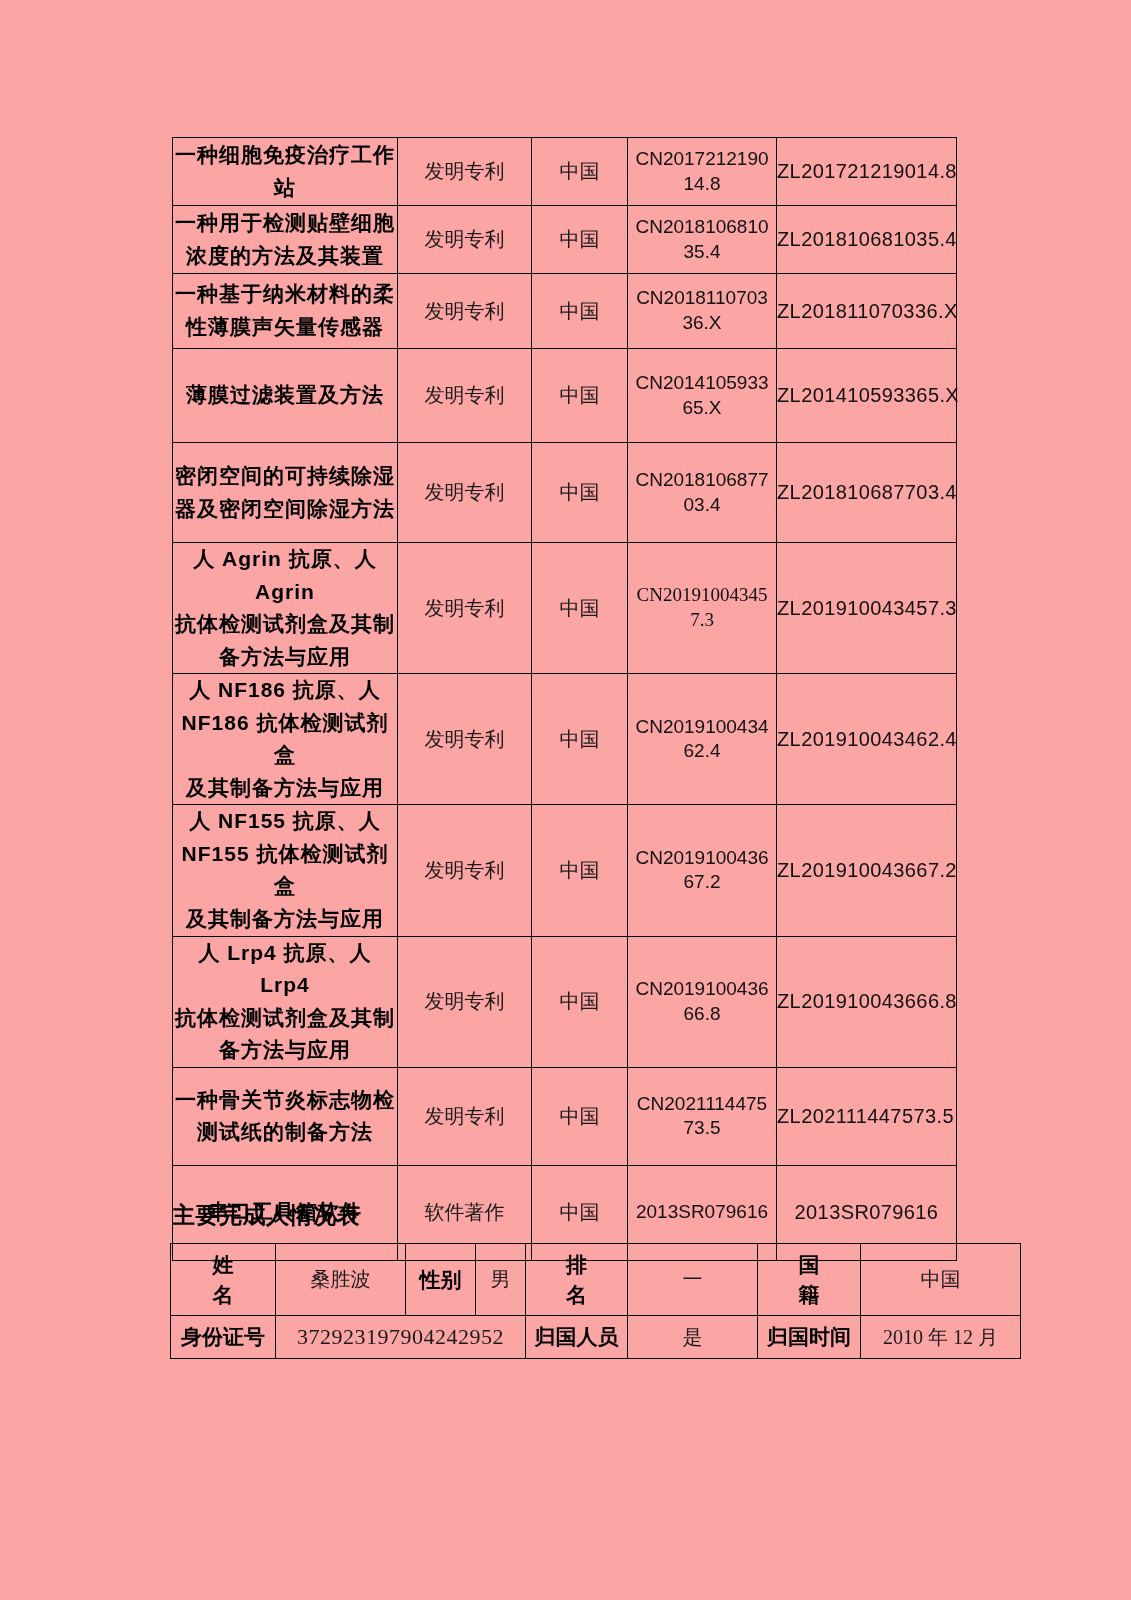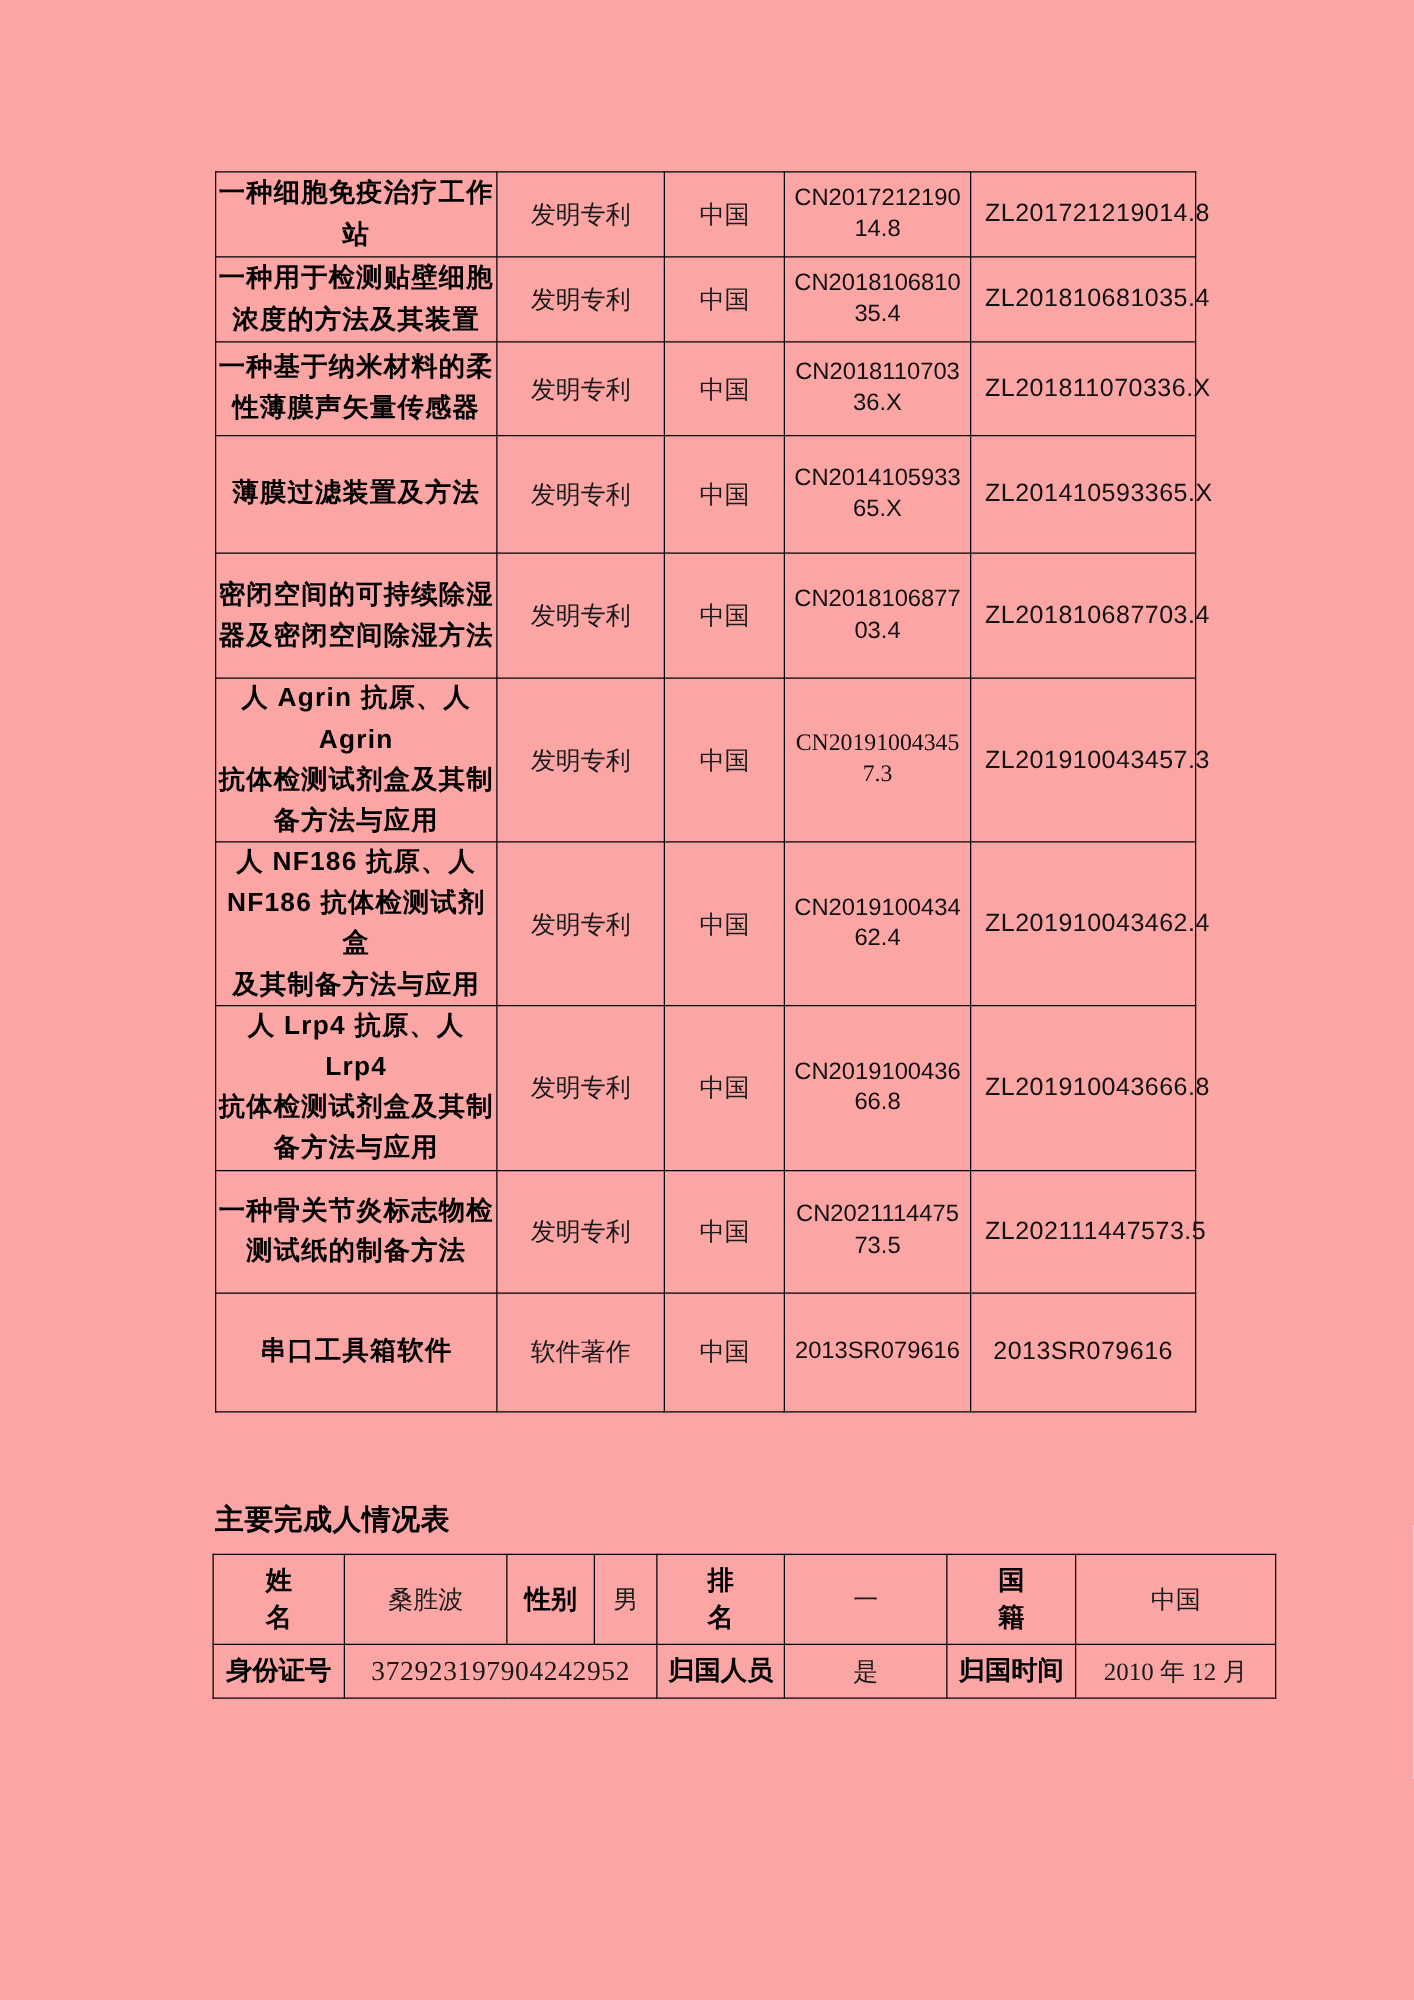"ZL201721219014.8" .c-grant { padding-left: 11px -> 0 }
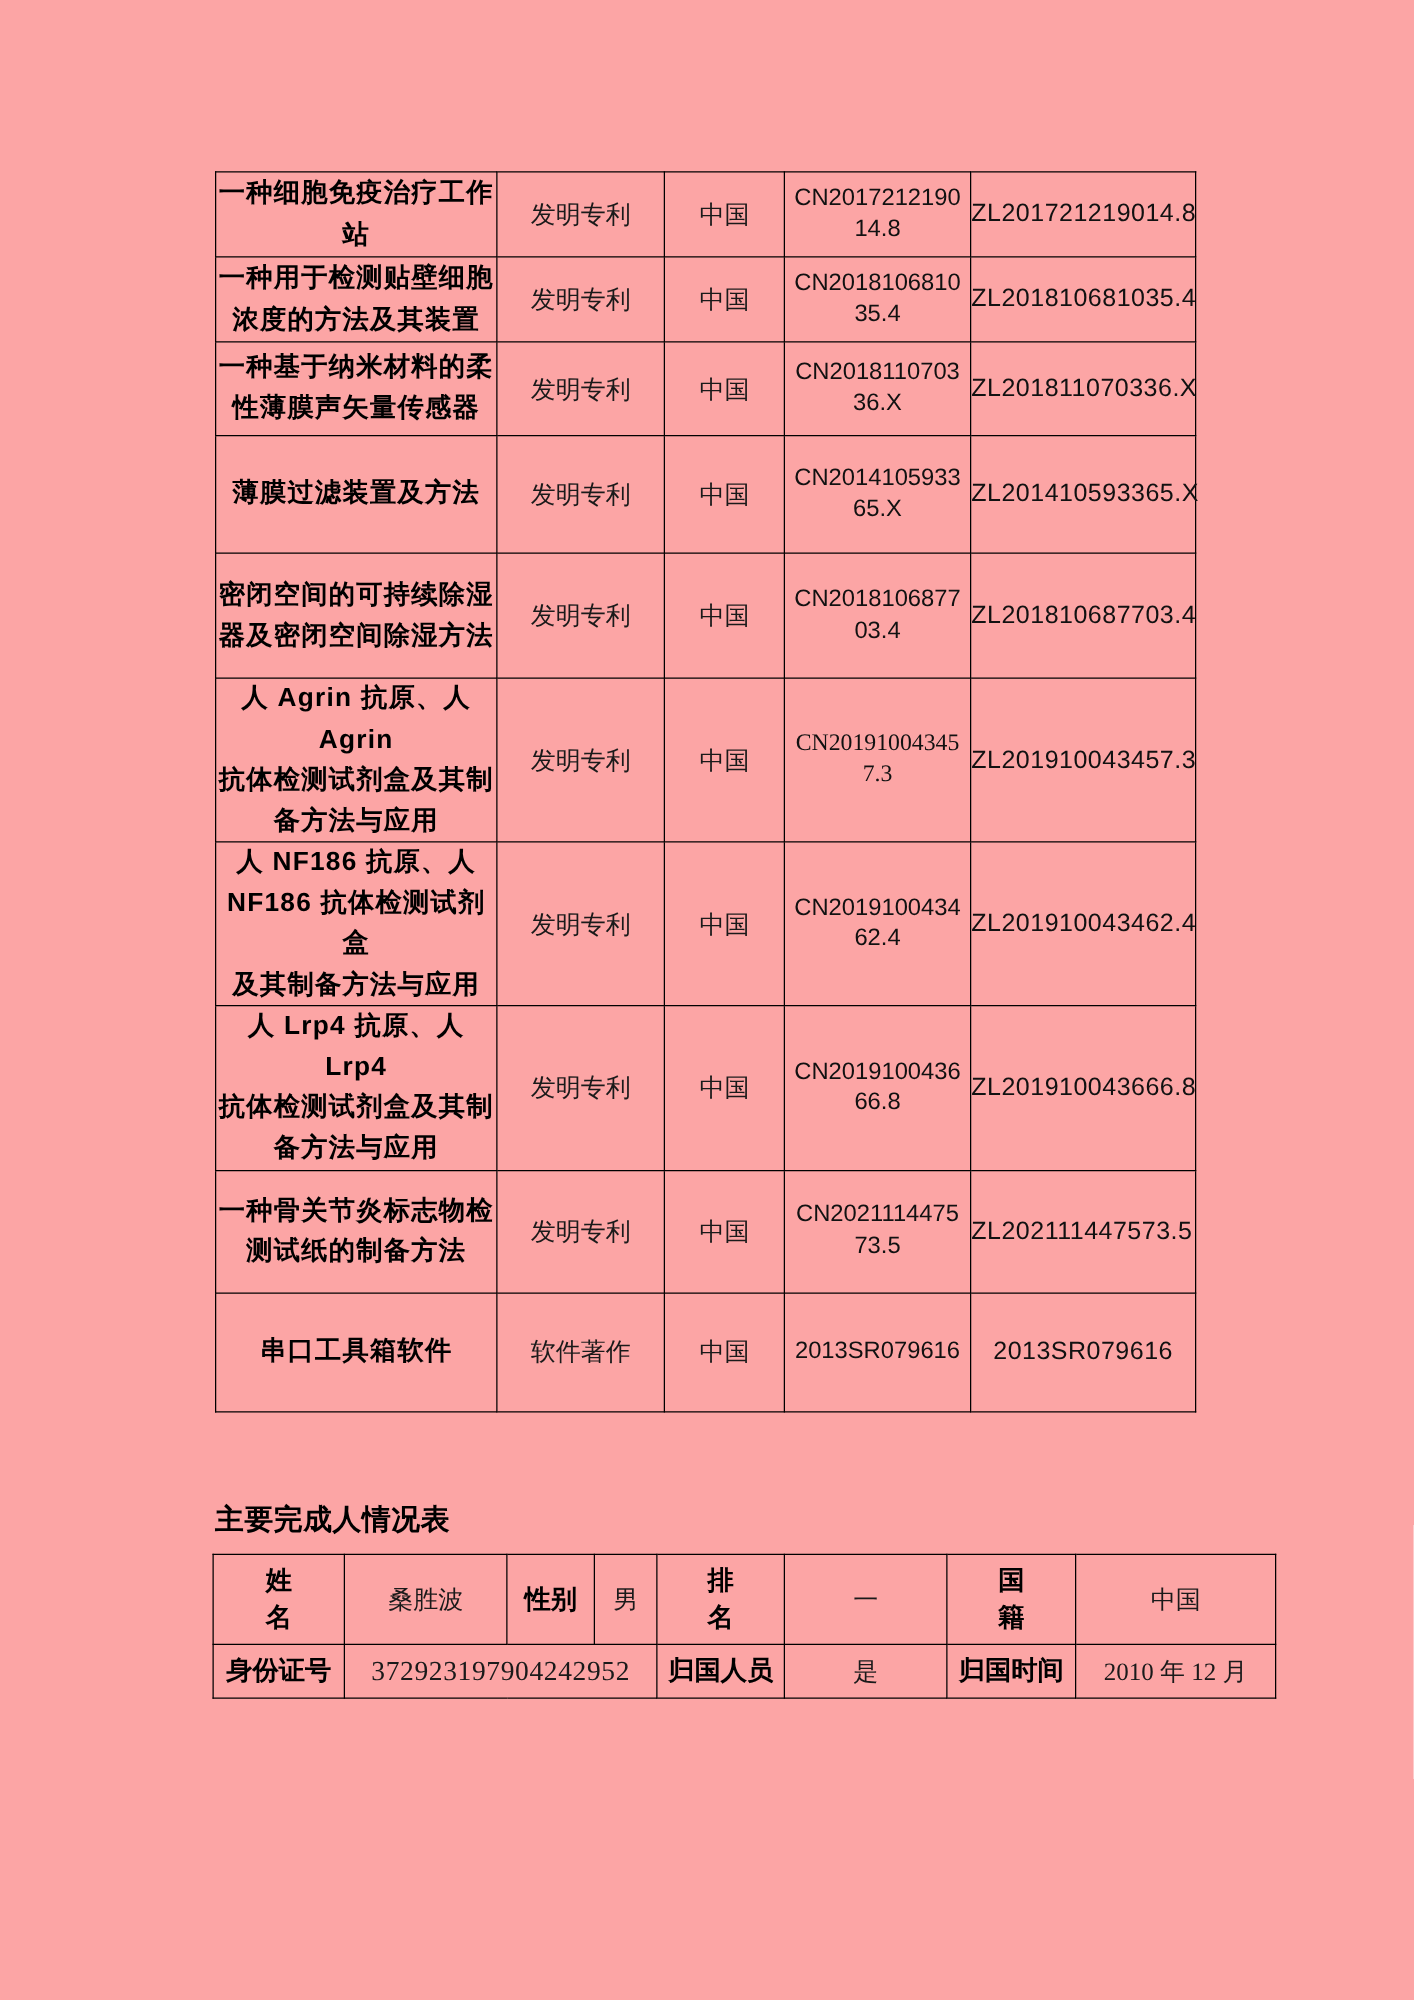"人 NF155 抗原、人" tr { html: none -> <tr> <td> <span>人 NF155 抗原、人</span> <span>NF155 抗体检测试剂盒</span> <span>及其制备方法与应用</span> </td> <td>发明专利</td> <td>中国</td> <td> <span>CN2019100436</span> <span>67.2</span> </td> <td>ZL201910043667.2</td> </tr> }
